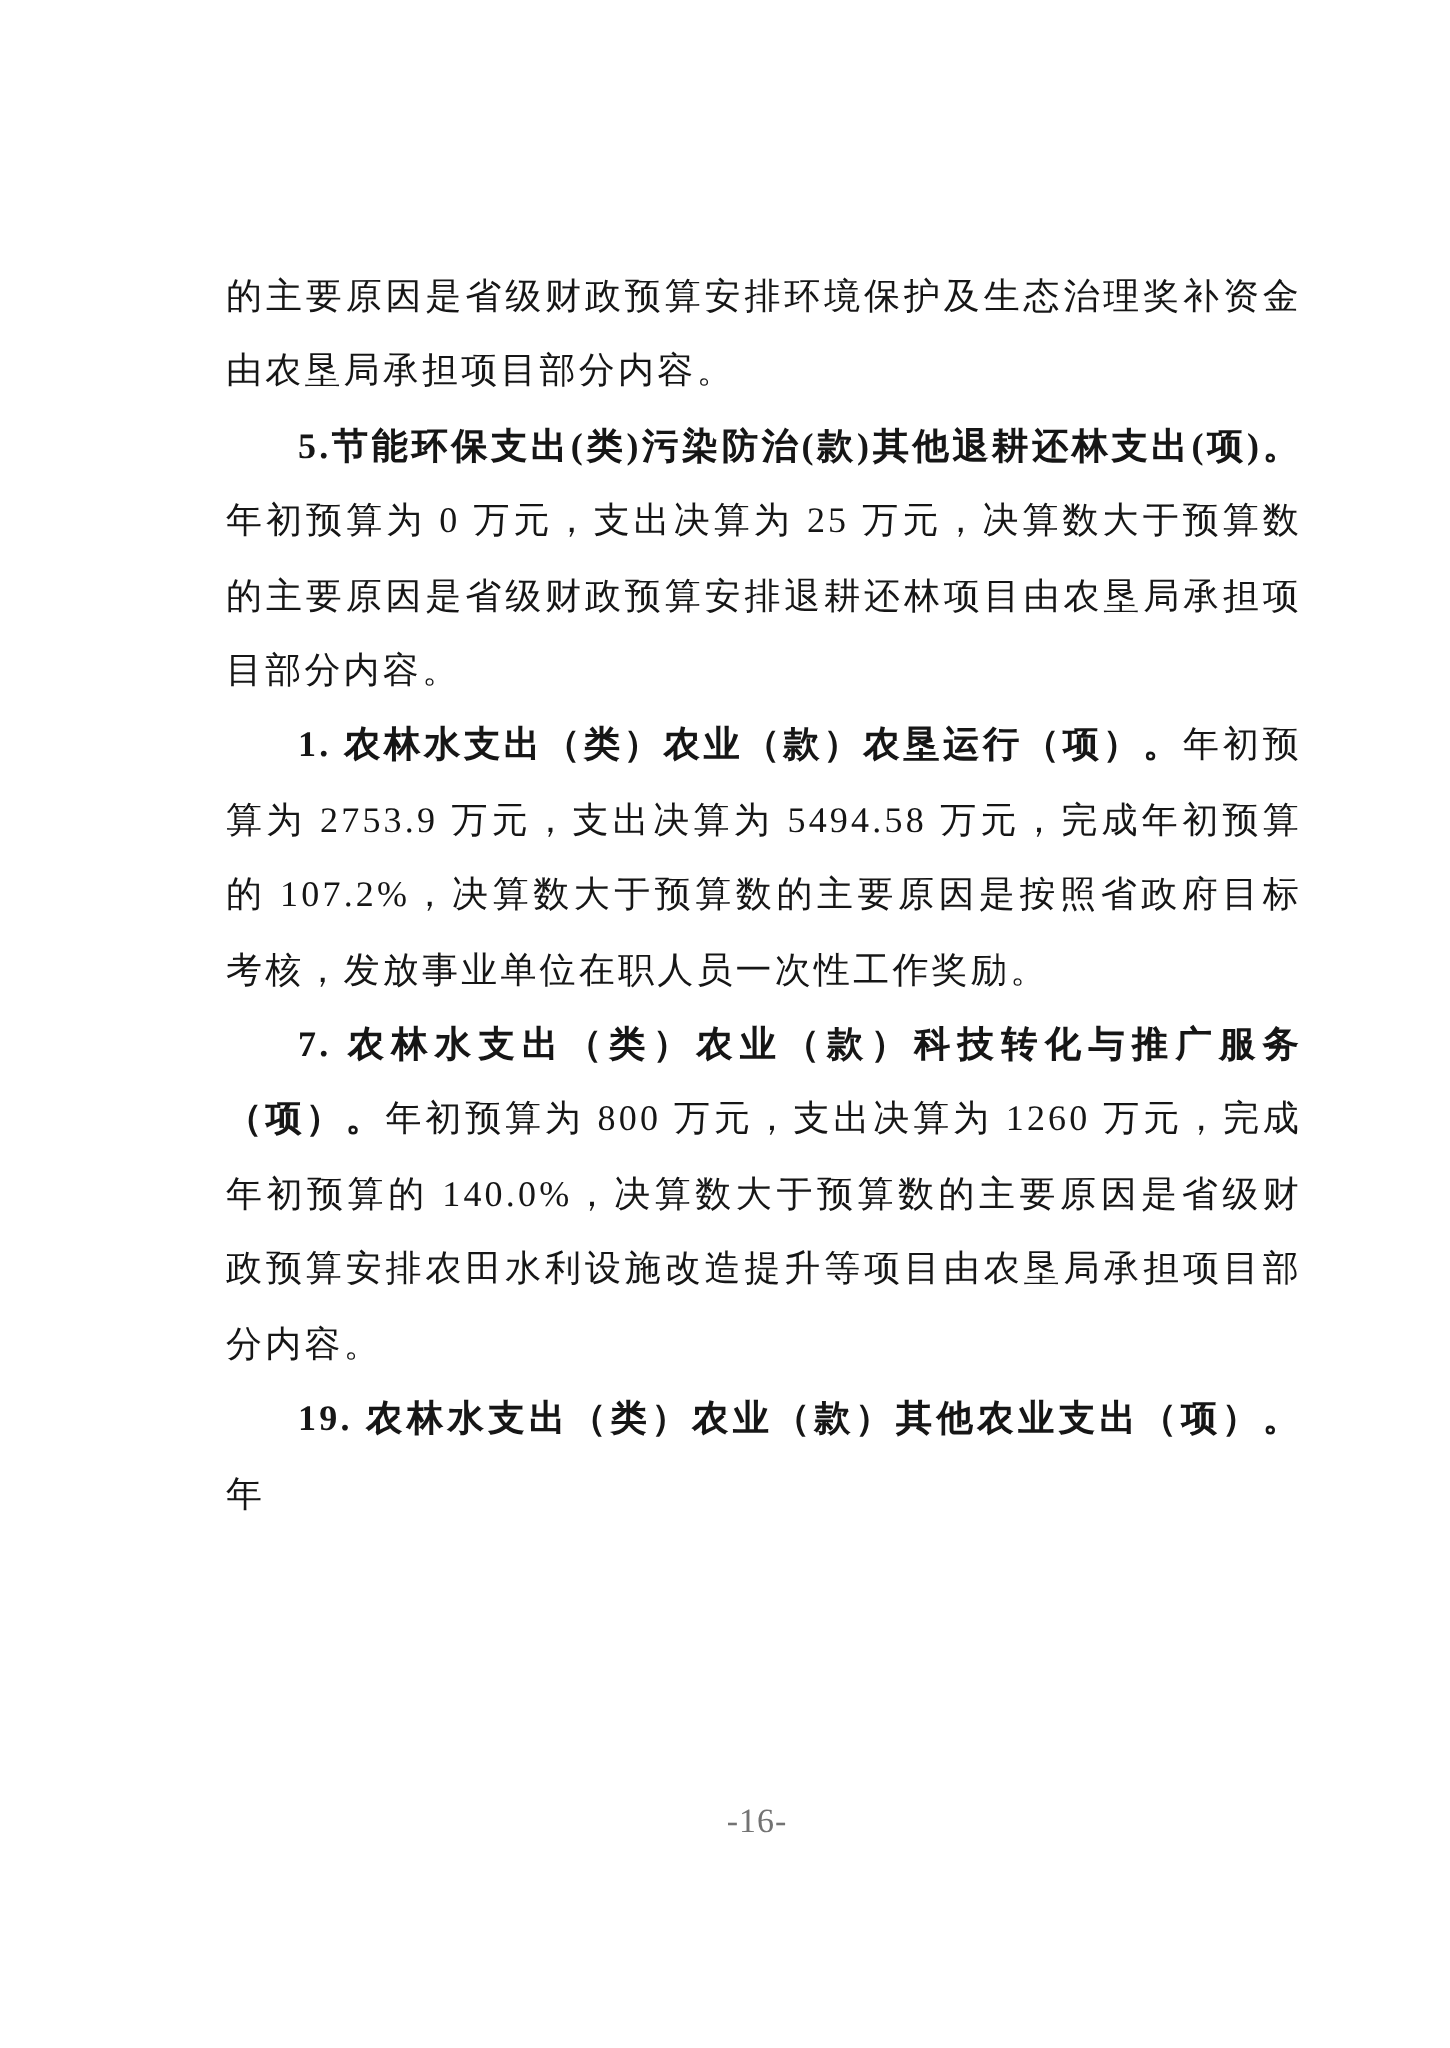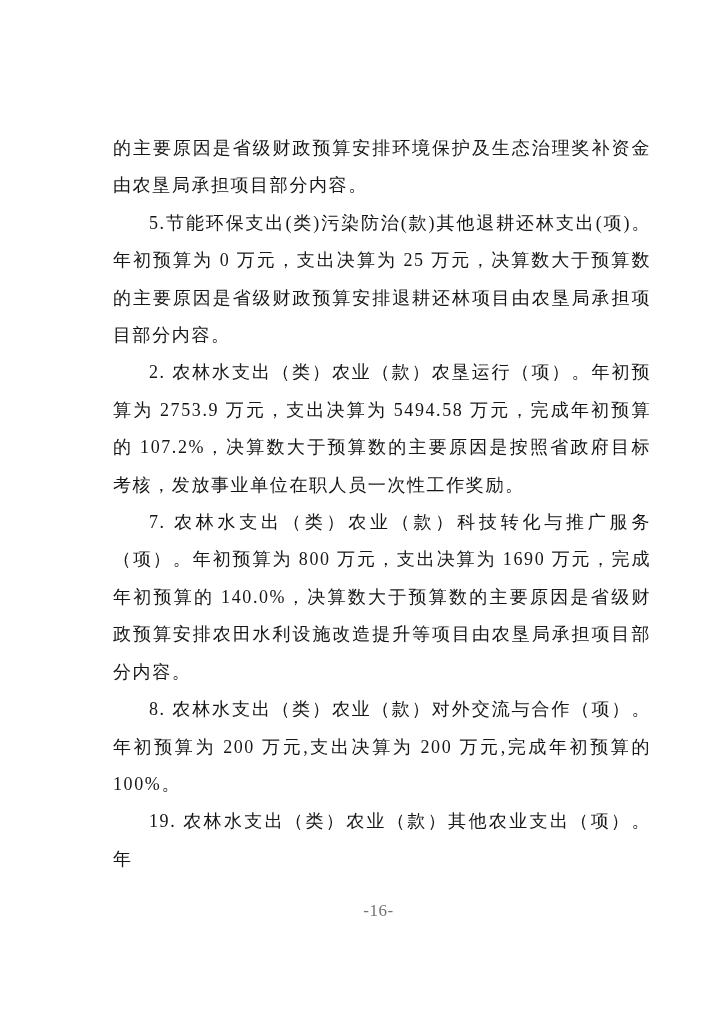"5.节能环保支出(类)污染防治(款)其他退耕还林支出(项)。" .hd { font-weight: normal -> bold }
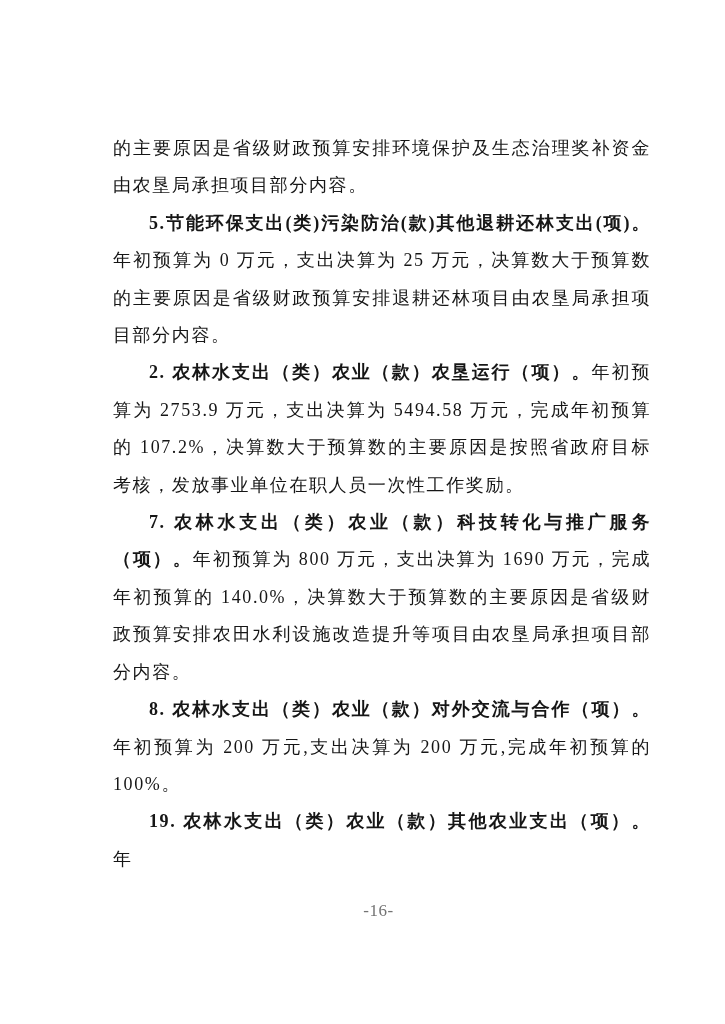"2. 农林水支出（类）农业（款）农垦运行（项）。" span.hd { text: 2 -> 1 }
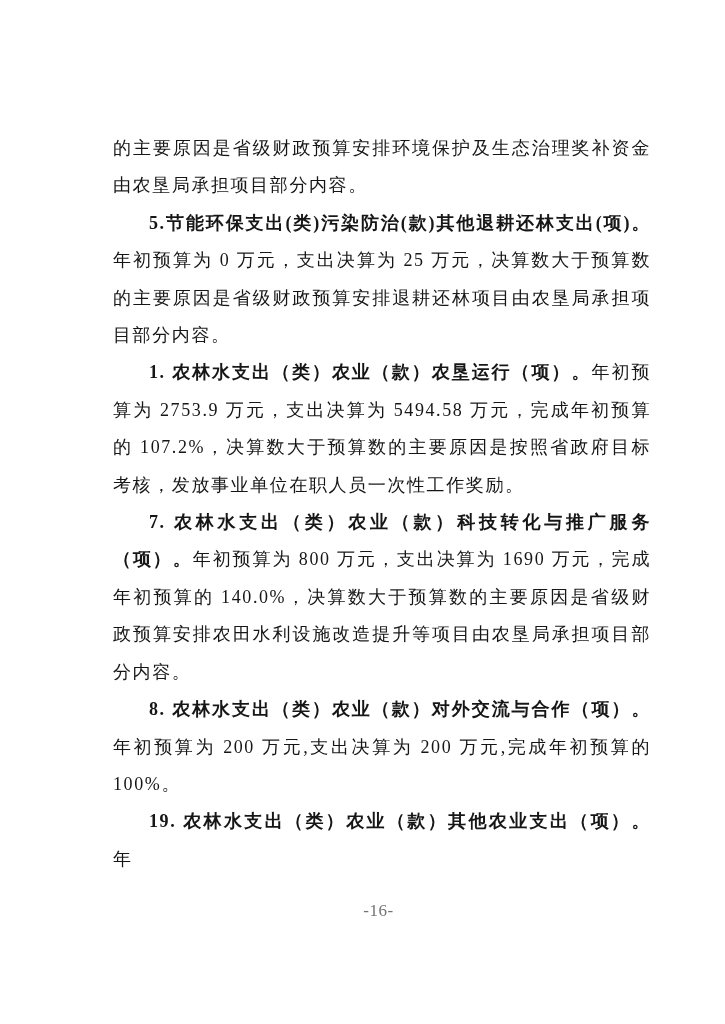"年初预算为 800 万元，支出决算为 1690 万元，完成年初预算的" span { text: 1690 -> 1260 }
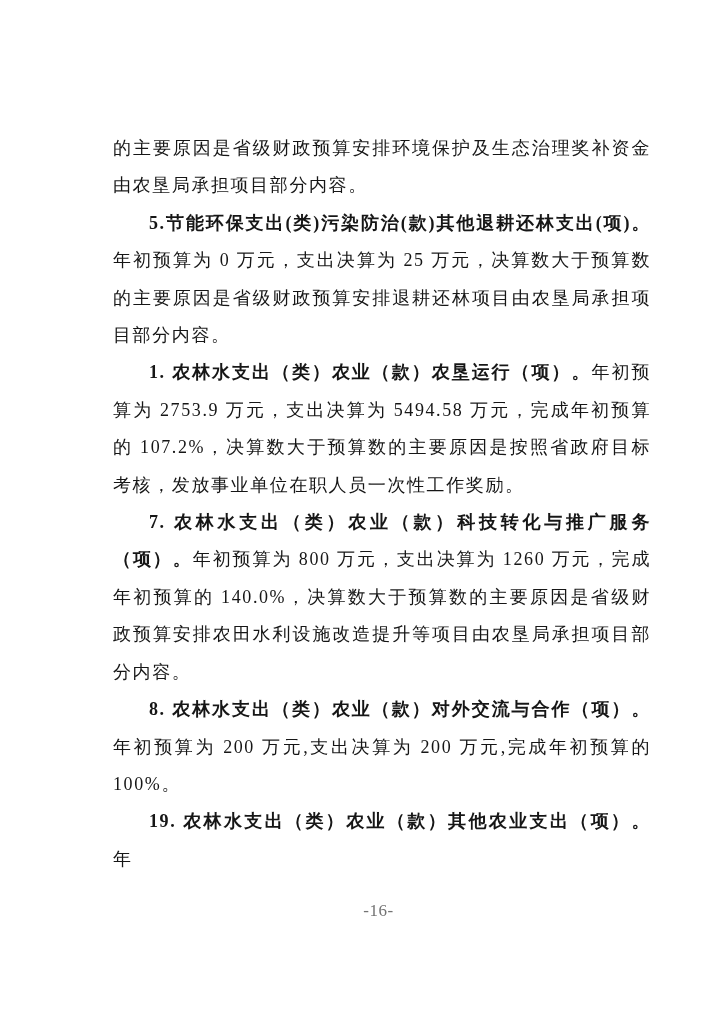"8. 农林水支出（类）农业（款）对外交流与合作（项）。年初预算为 200" p.indent { html: <p><span>8. 农林水支出（类）农业（款）对外交流与合作（项）。</span><span>年初预算为 200 万元,支出决算为 200 万元,完成年初预算的 100%。</span></p> -> none }
